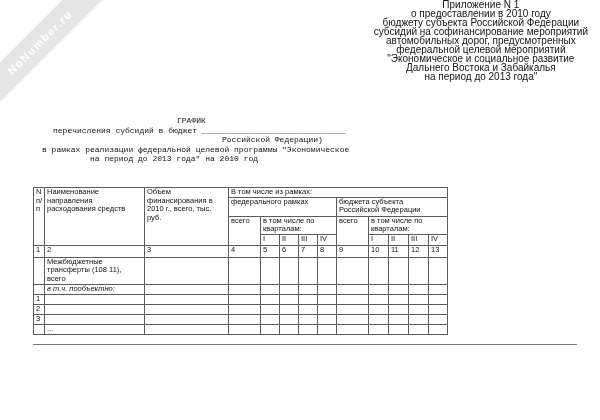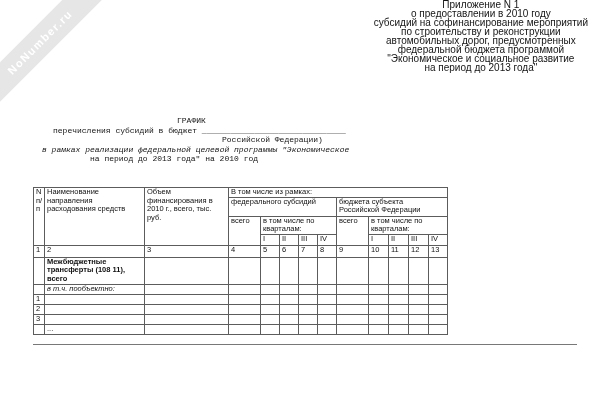"бюджету субъекта Российской Федерации" div { html: none -> <div>бюджету субъекта Российской Федерации</div> }
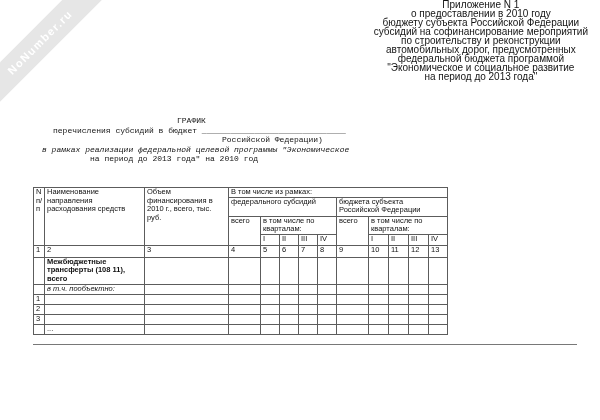"по строительству и реконструкции" div { html: <div>по строительству и реконструкции</div> -> none }
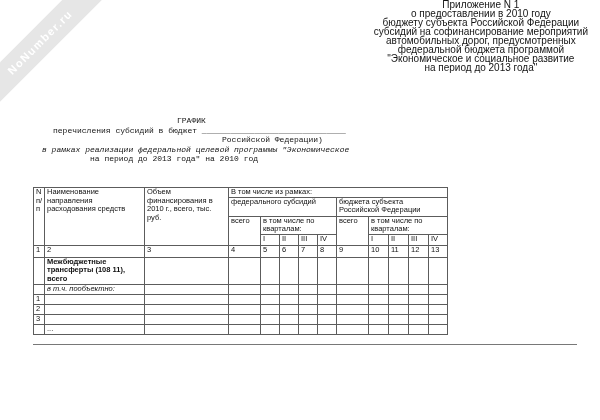"федеральной бюджета программой" div { text: бюджета программой -> целевой мероприятий }
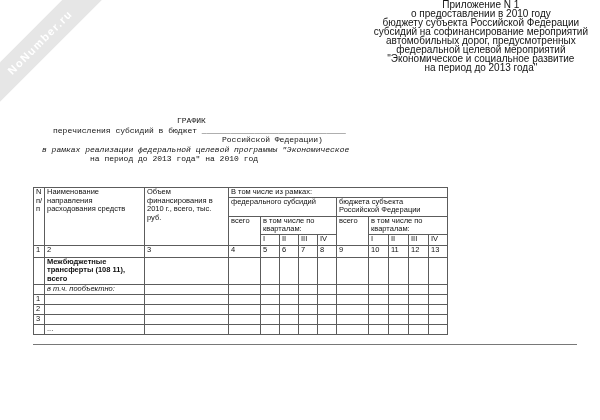"Дальнего Востока и Забайкалья" div { html: none -> <div>Дальнего Востока и Забайкалья</div> }
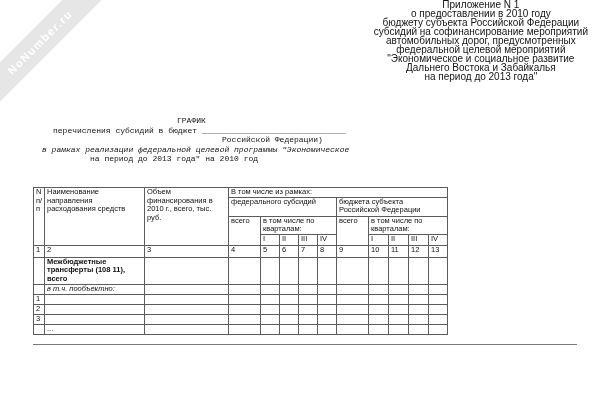"в рамках реализации федеральной целевой" .tl5 { font-style: italic -> none }
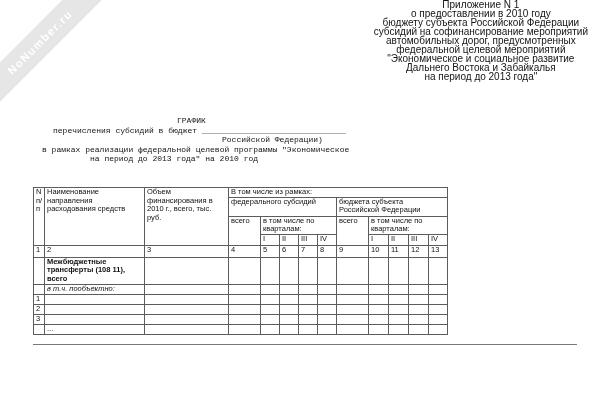"федерального субсидий" td { text: субсидий -> рамках }
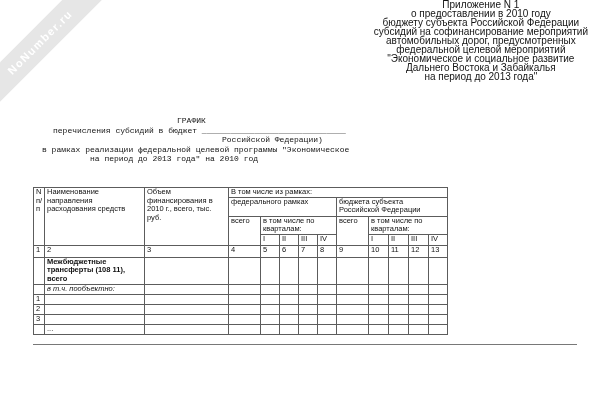"Межбюджетные трансферты (108 11), всего" .rA { font-weight: bold -> none }
